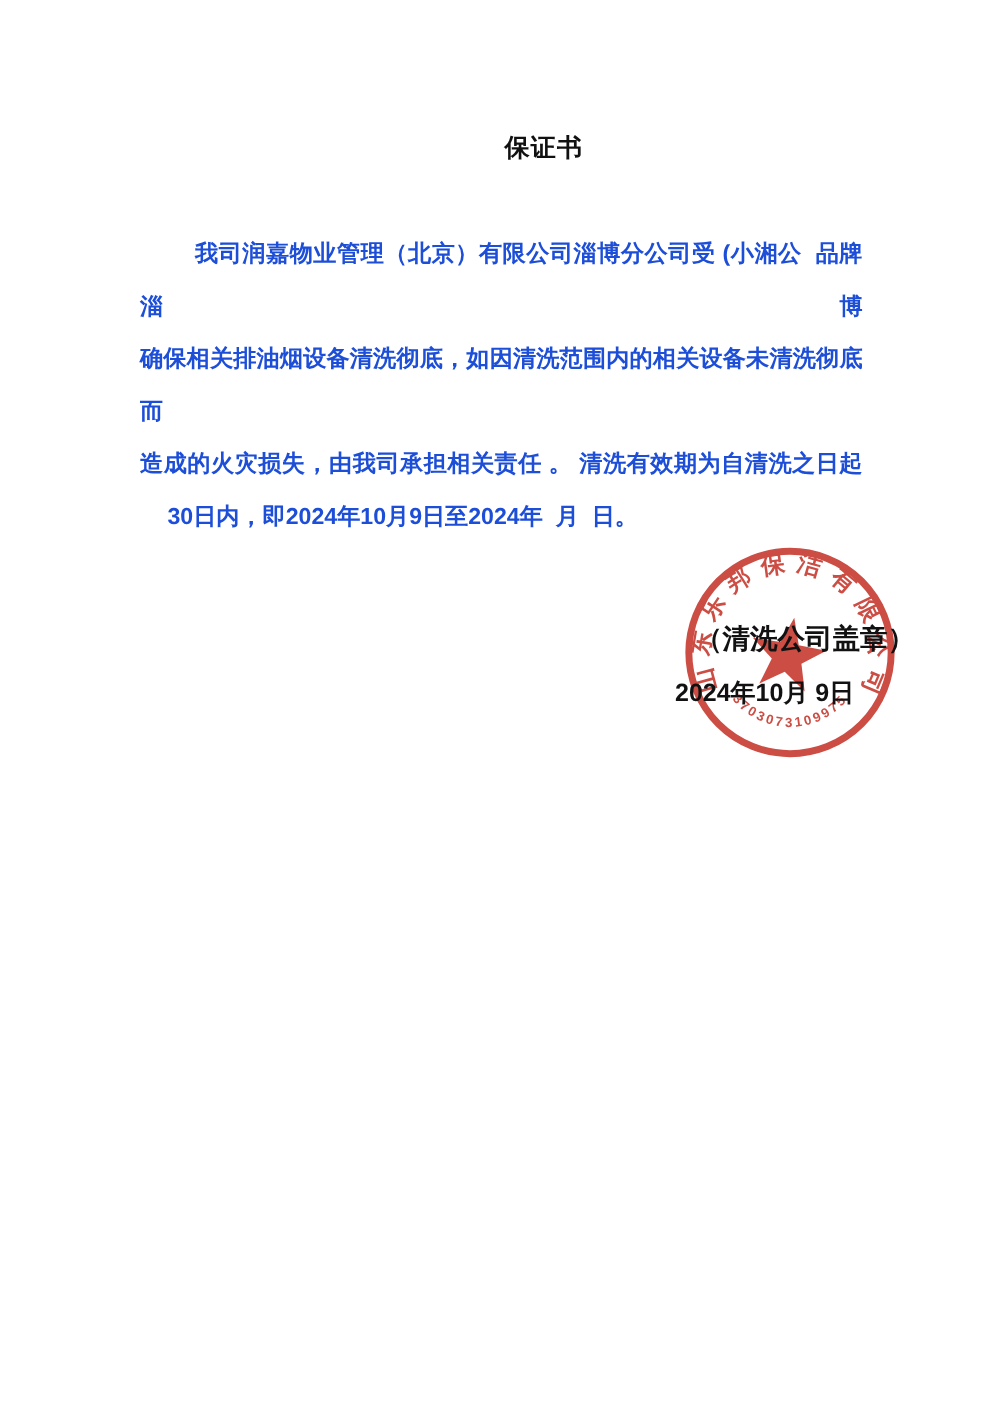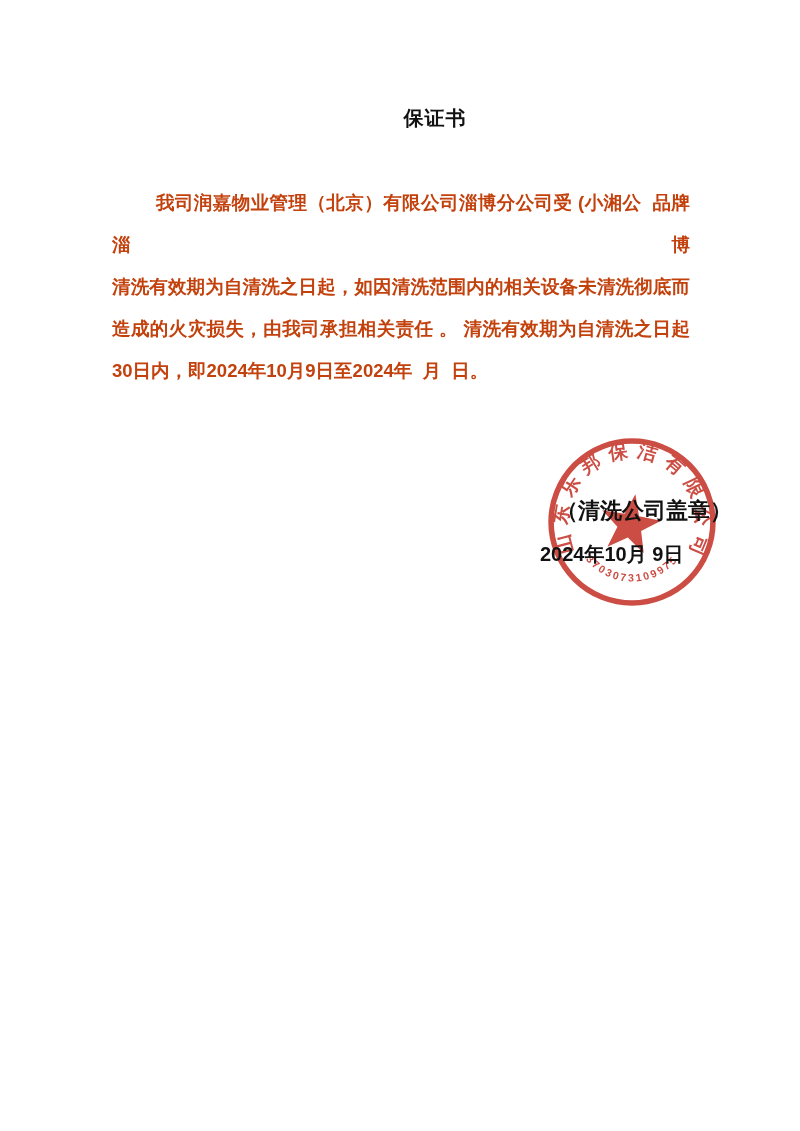"我司润嘉物业管理（北京）有限公司淄博分公司受 (小湘公 品牌淄博" .doc-body { color: #c2410c -> #1d4ed8 }
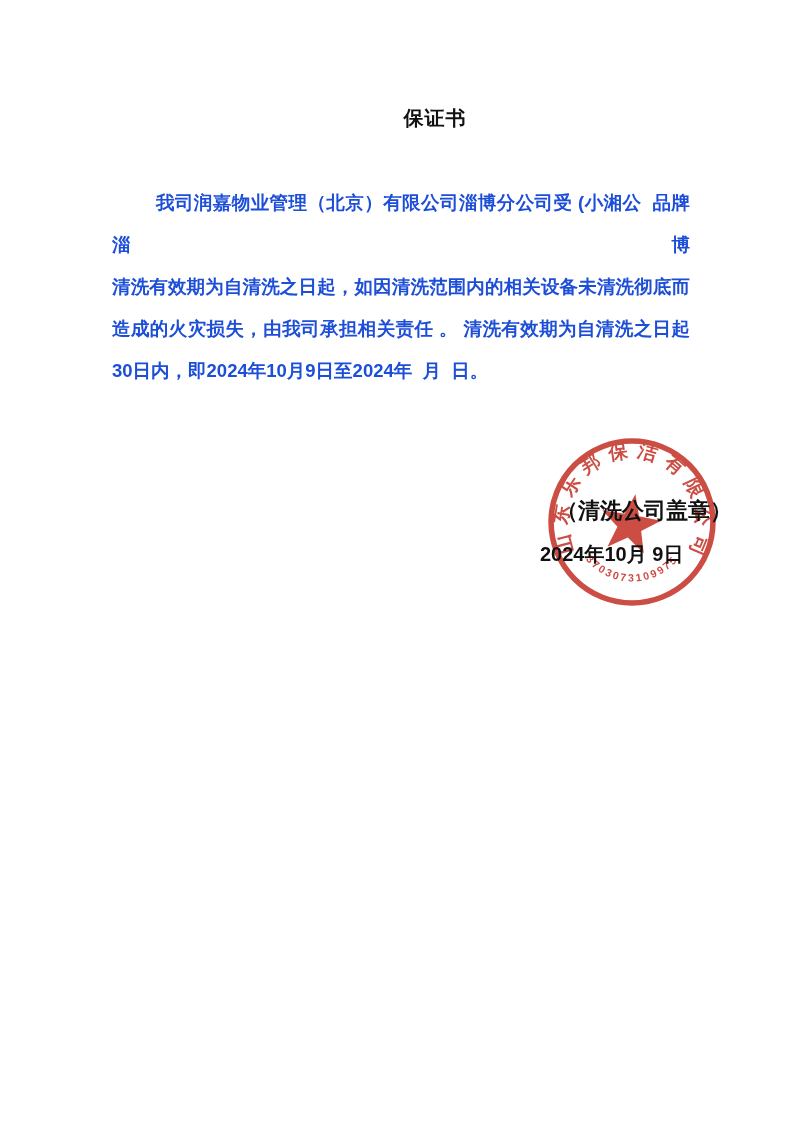"清洗有效期为自清洗之日起，如因清洗范围内的相关设备未清洗彻底而" div.body-line { text: 清洗有效期为自清洗之日起 -> 确保相关排油烟设备清洗彻底 }
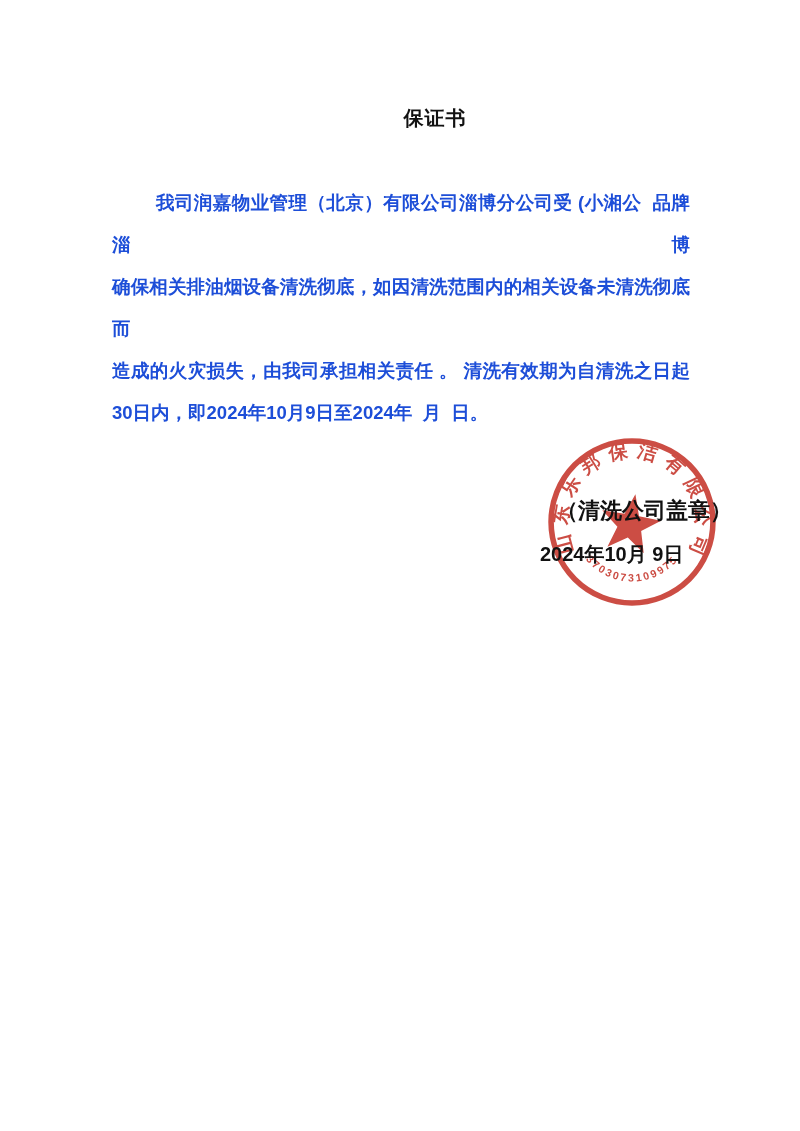"30日内，即2024年10月9日至2024年 月 日。" .body-line.last { margin-left: none -> 22px }
